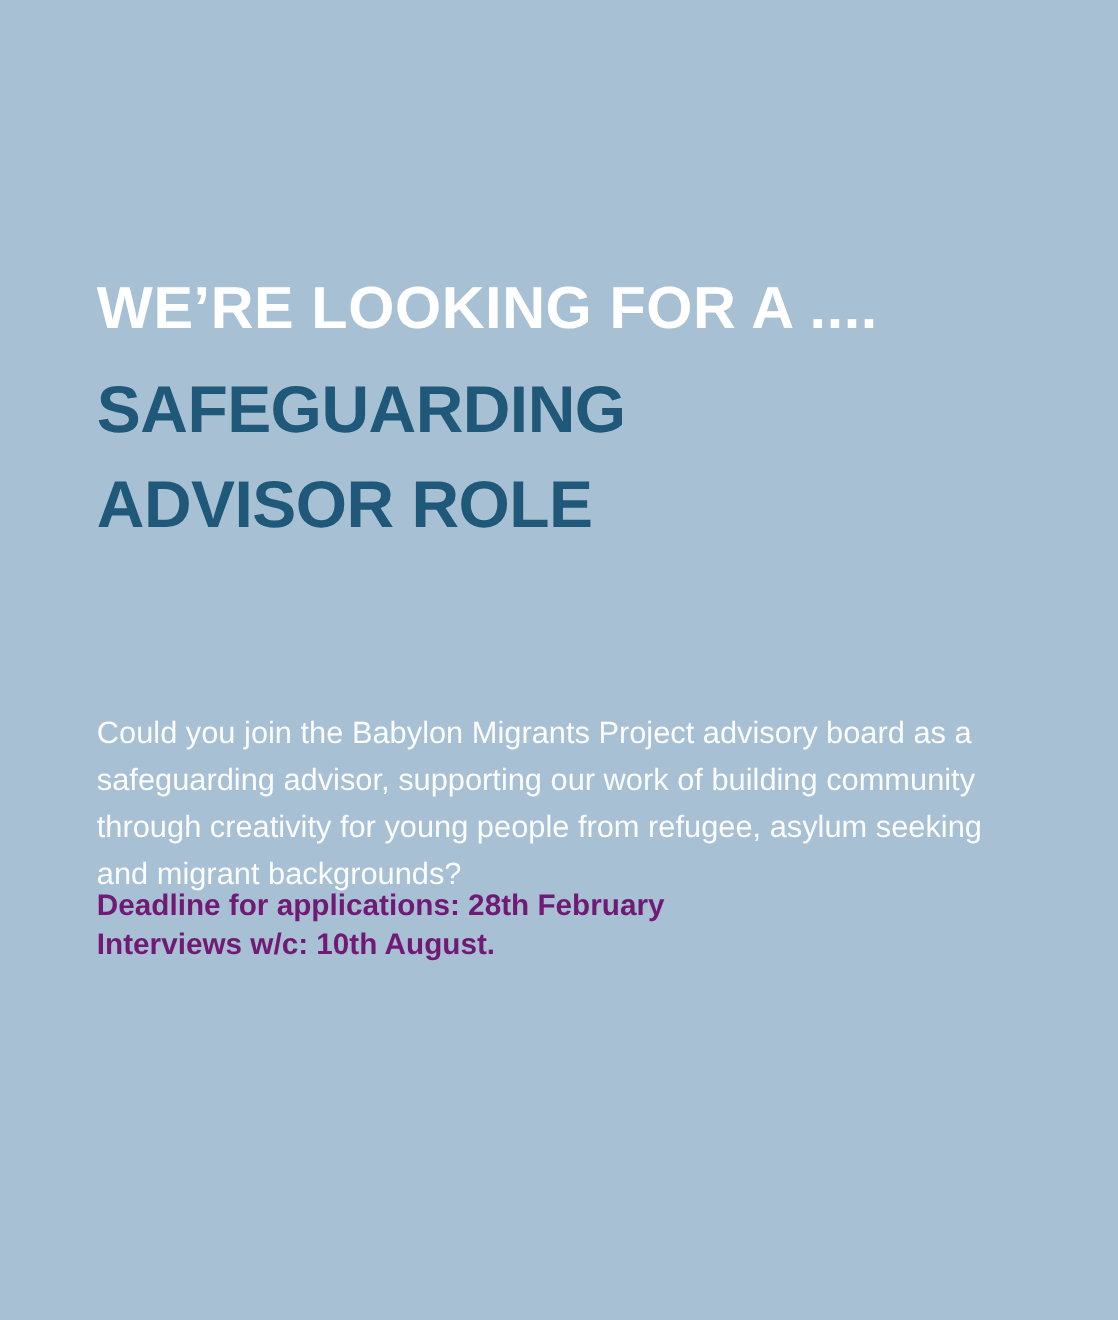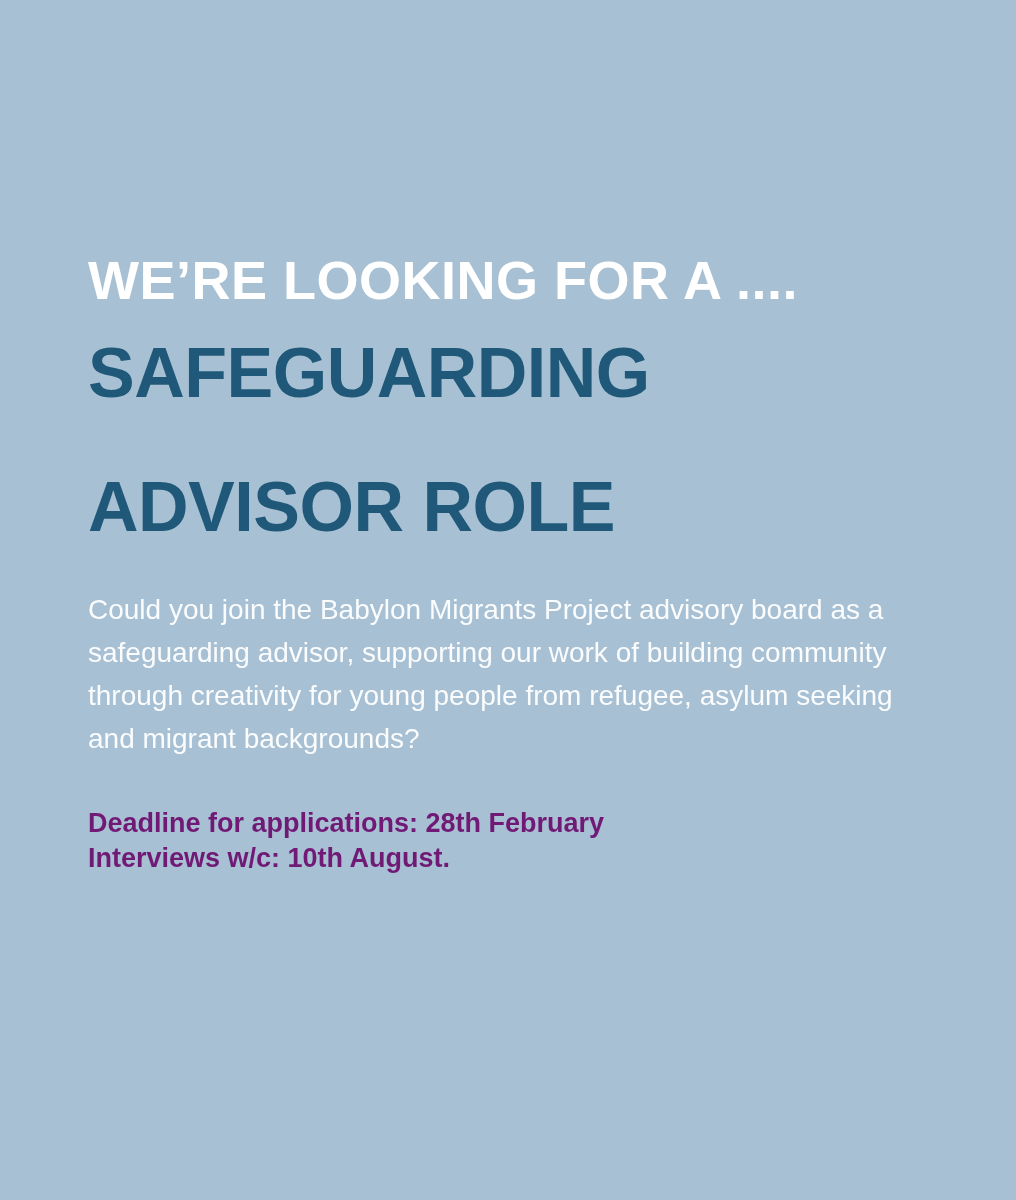"SAFEGUARDING" .headline { font-size: 70px -> 60px }
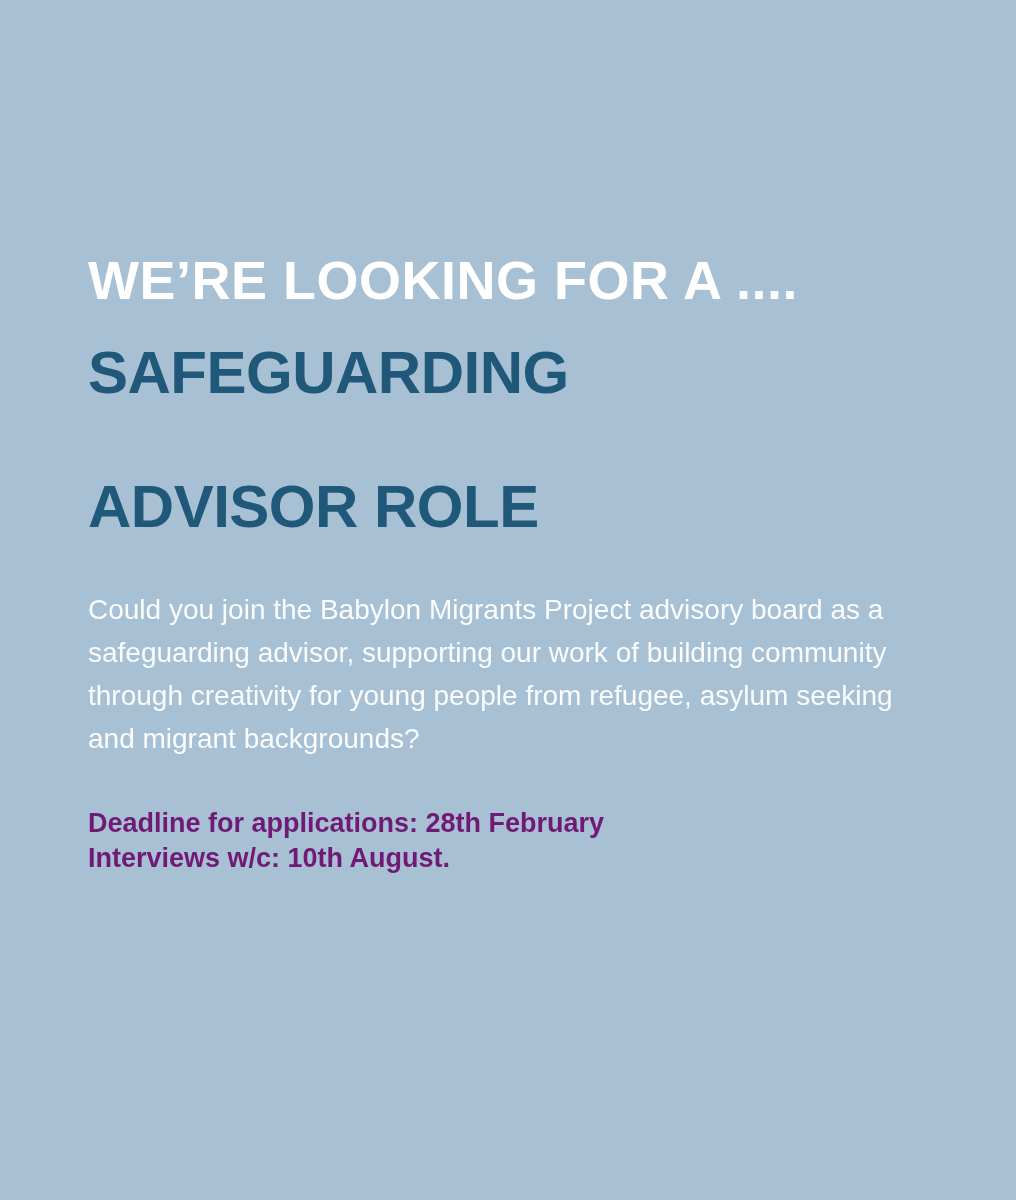"ADVISOR ROLE" .headline .line2 { margin-top: 48px -> none }
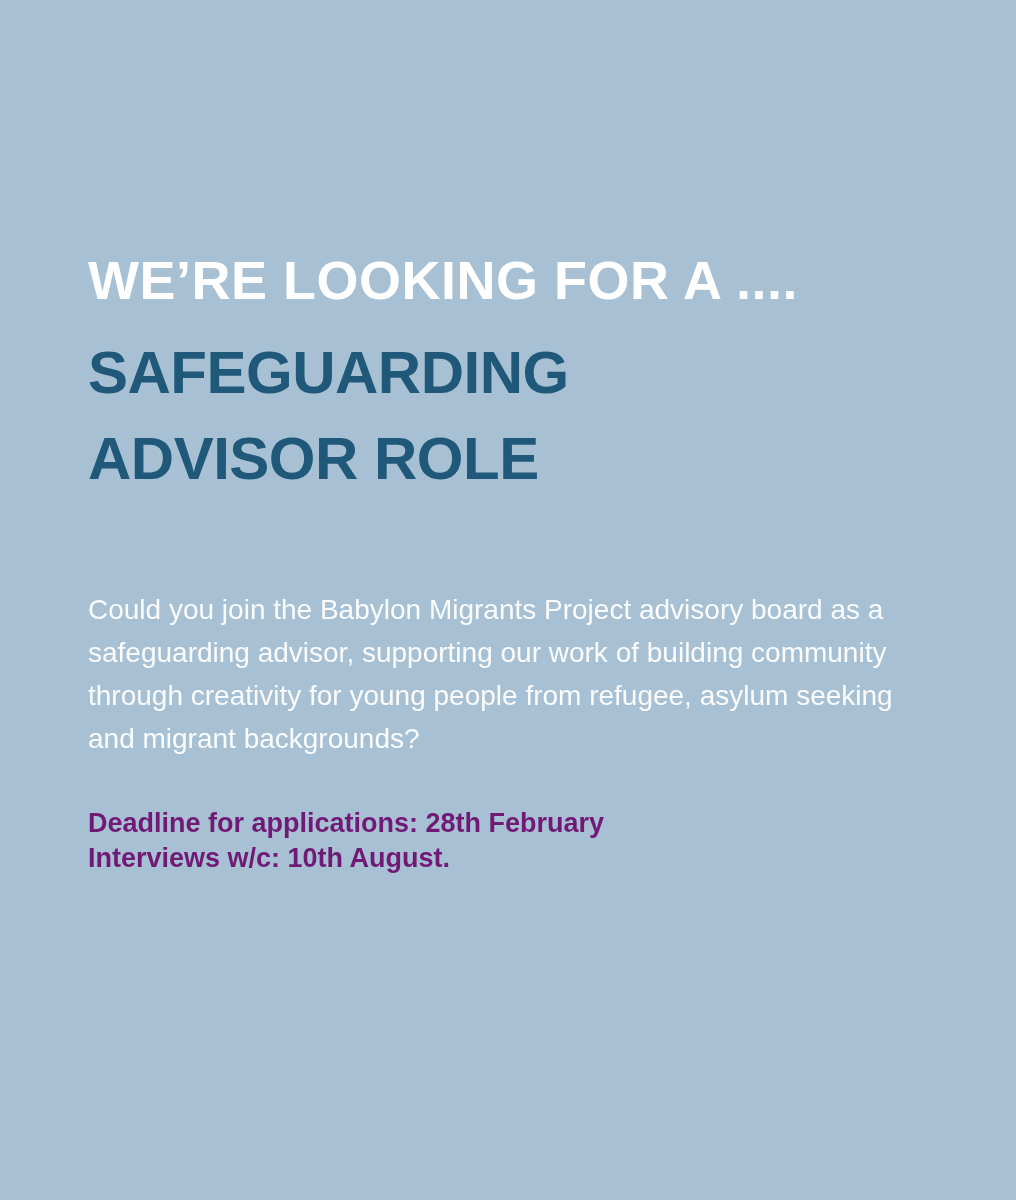"Could you join the Babylon" .body-text { top: 588px -> 644px }
